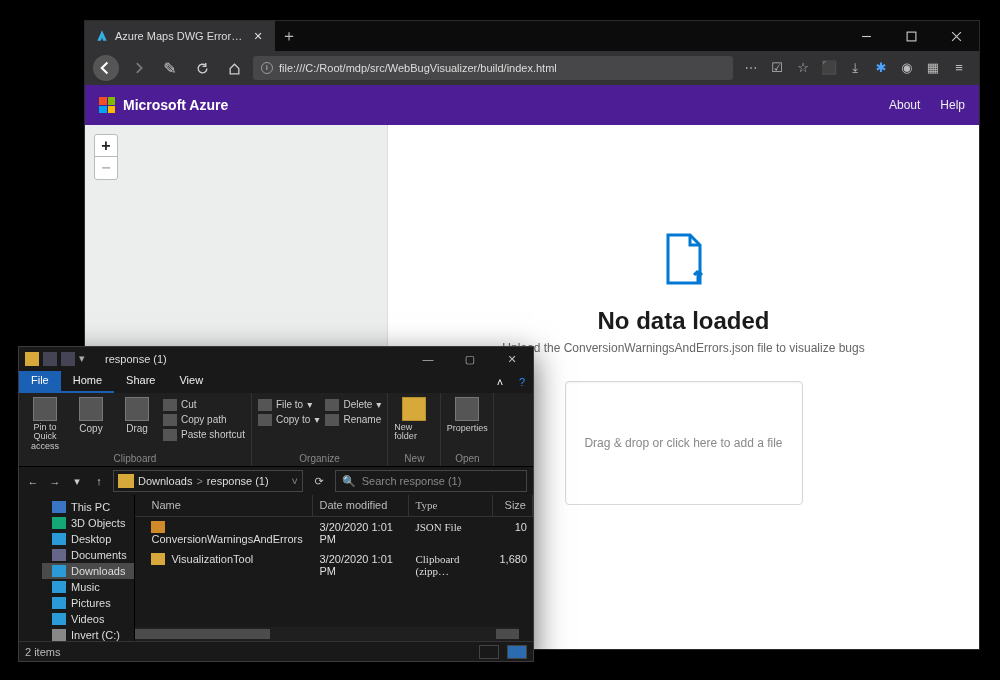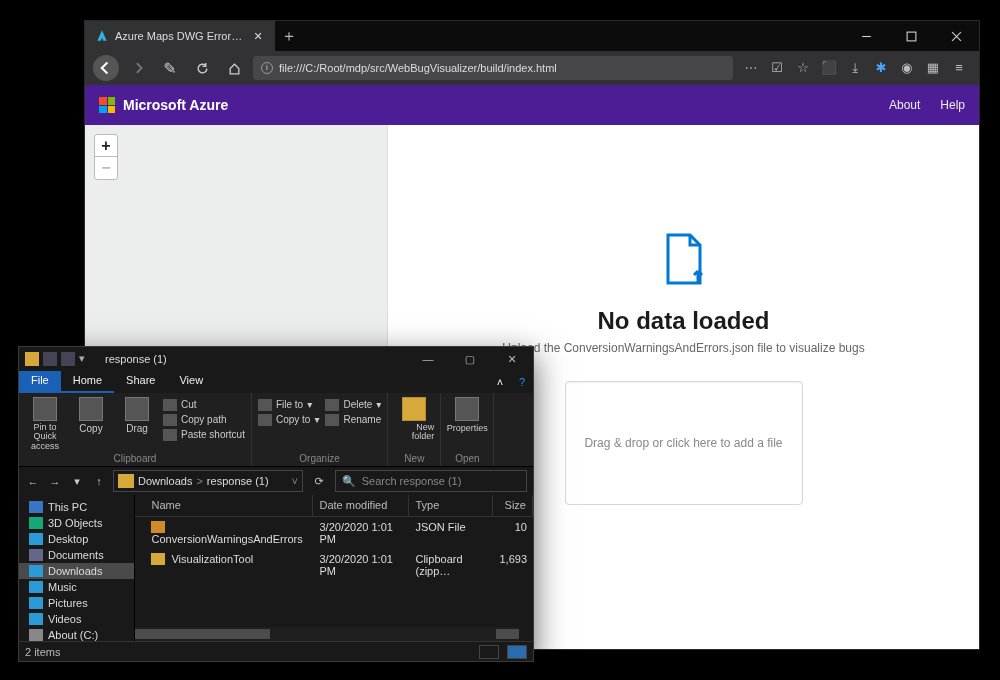"New folder" span { text-align: right -> left }
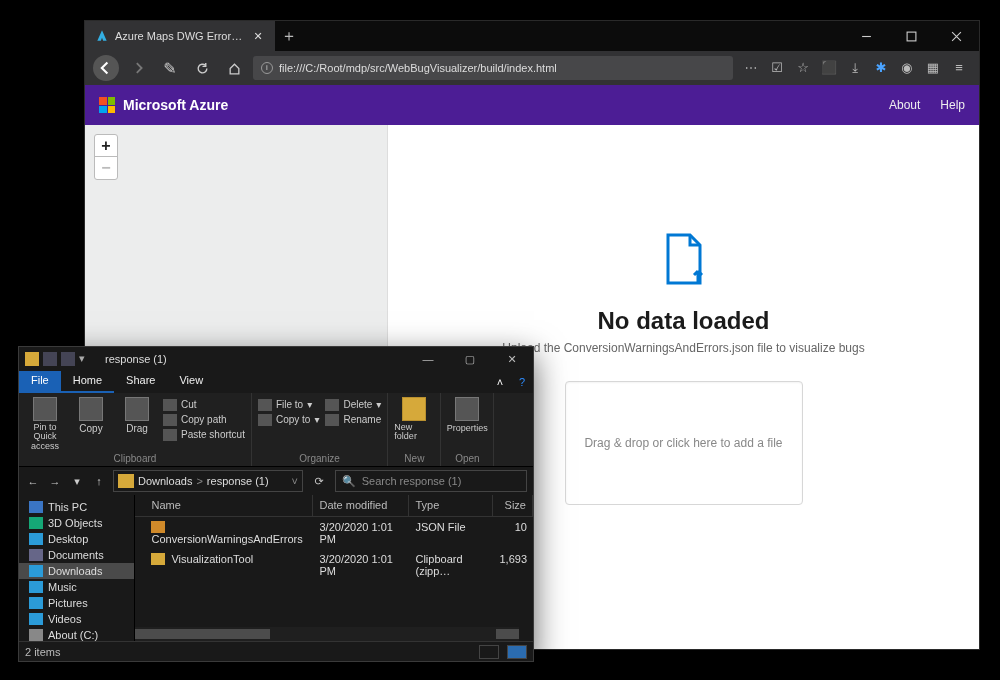"This PC" .tree-item { margin-left: none -> 23px }
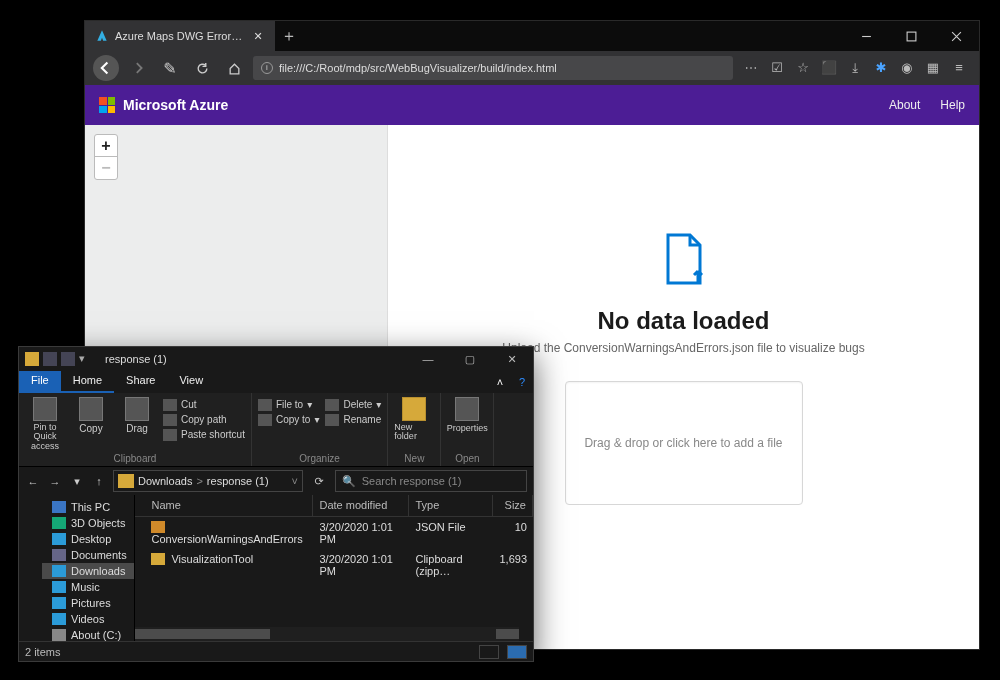"Type" .col.type { font-family: none -> Liberation Serif, serif }
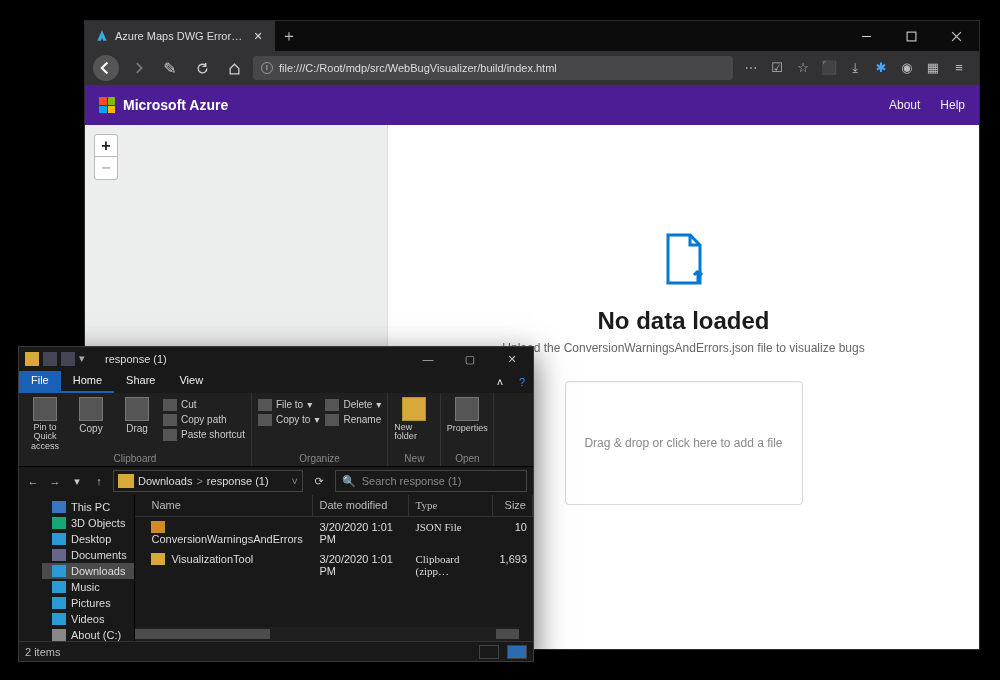"1,693" div.col { text: 1,693 -> 1,680 }
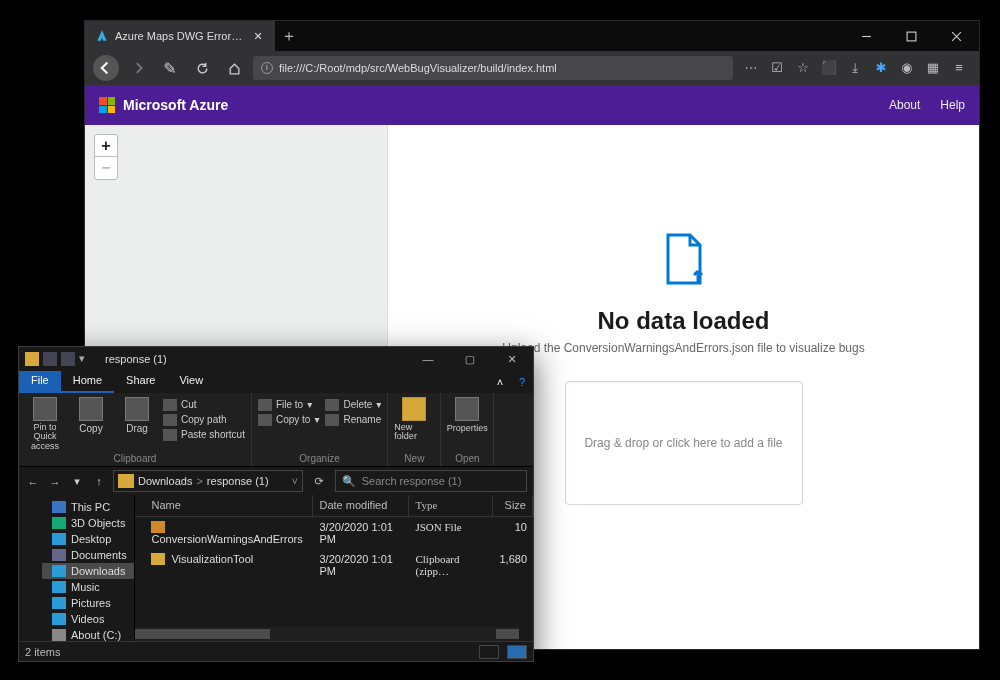"About (C:)" span { text: About -> Invert }
